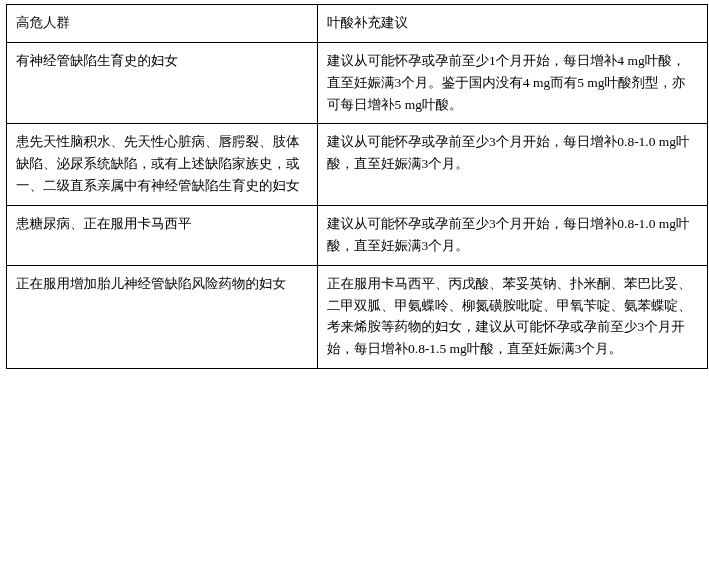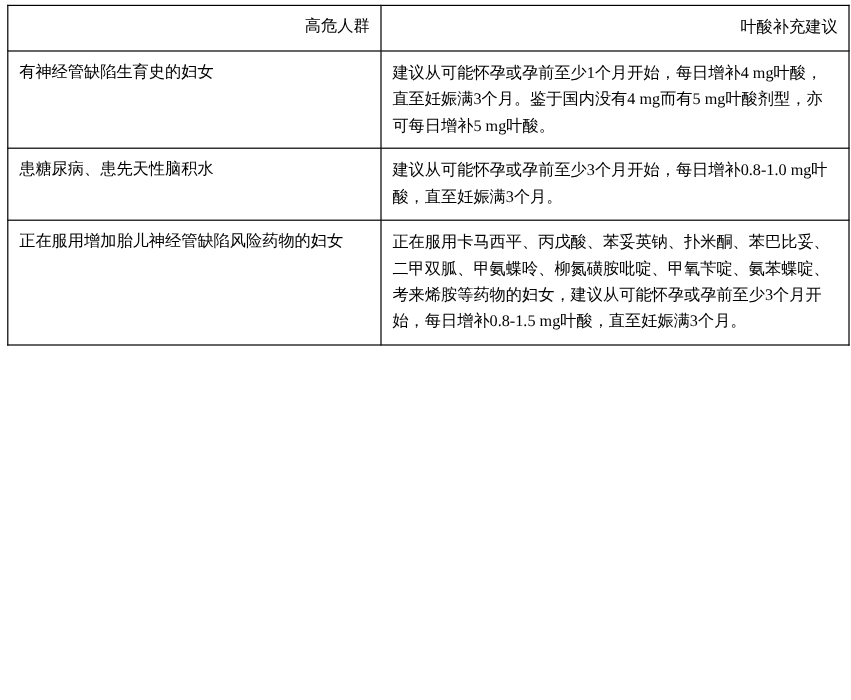"高危人群" table.risk-table th { text-align: right -> none }
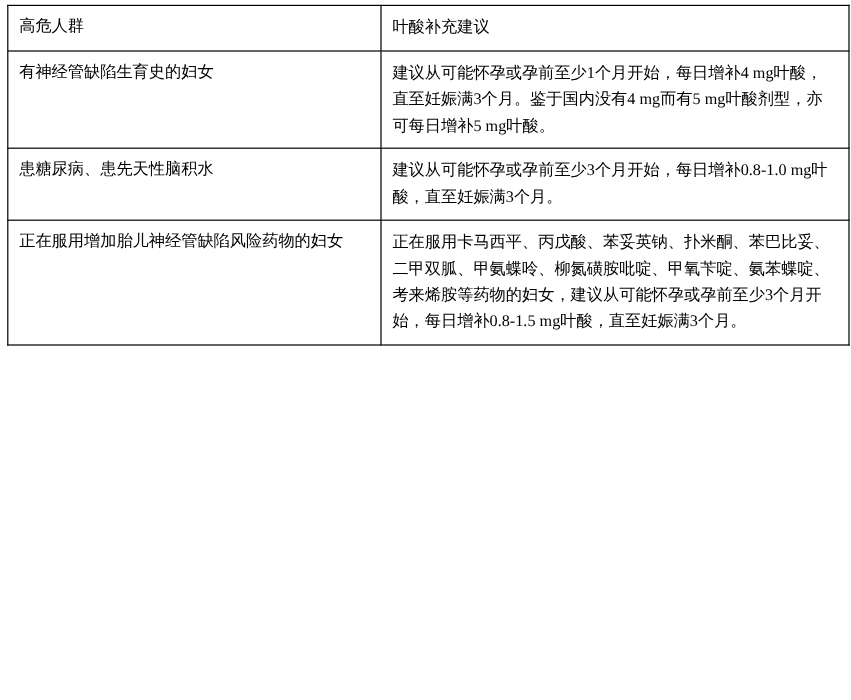"患先天性脑积水、先天性心脏病、唇腭裂、肢体缺陷、泌尿系统缺陷，或有上述缺陷家族史" tr { html: none -> <tr> <td> <span>患先天性脑积水、先天性心脏病、唇腭裂、肢体缺陷、泌尿系统缺陷，或有上述缺陷家族史，或一、二级直系亲属中有神经管缺陷生育史的妇女</span> </td> <td> <span>建议从可能怀孕或孕前至少3个月开始，每日增补0.8-1.0 mg叶酸，直至妊娠满3个月。</span> </td> </tr> }
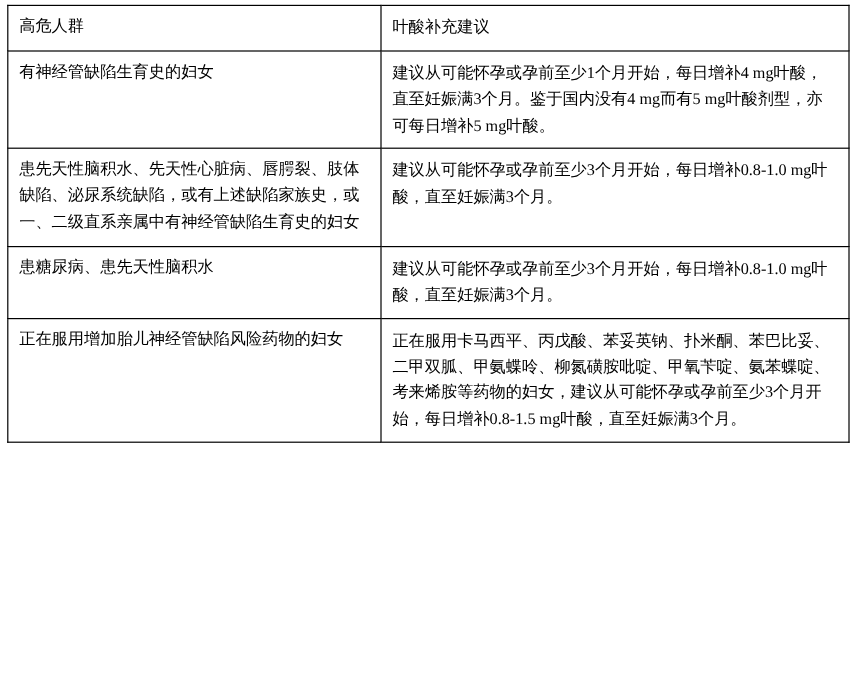"患糖尿病、患先天性脑积水" span.cell-text { text: 患先天性脑积水 -> 正在服用卡马西平 }
